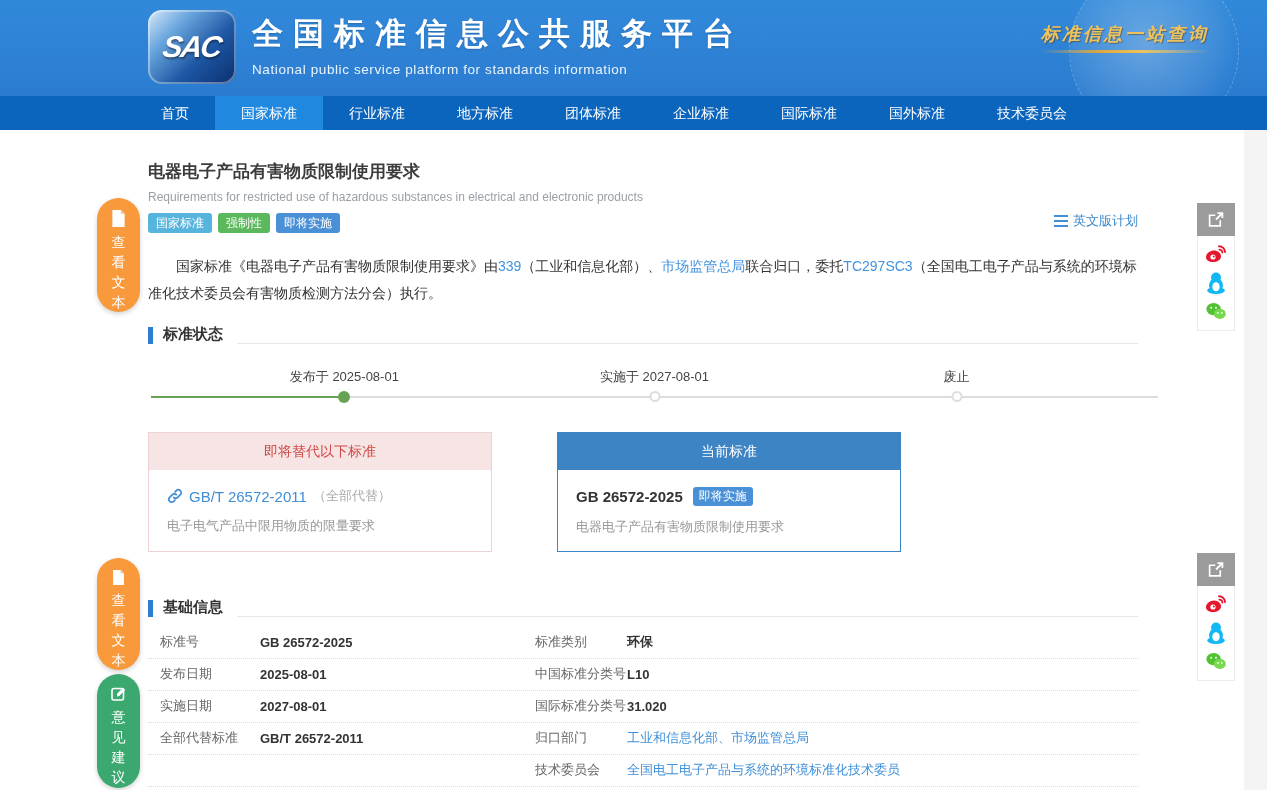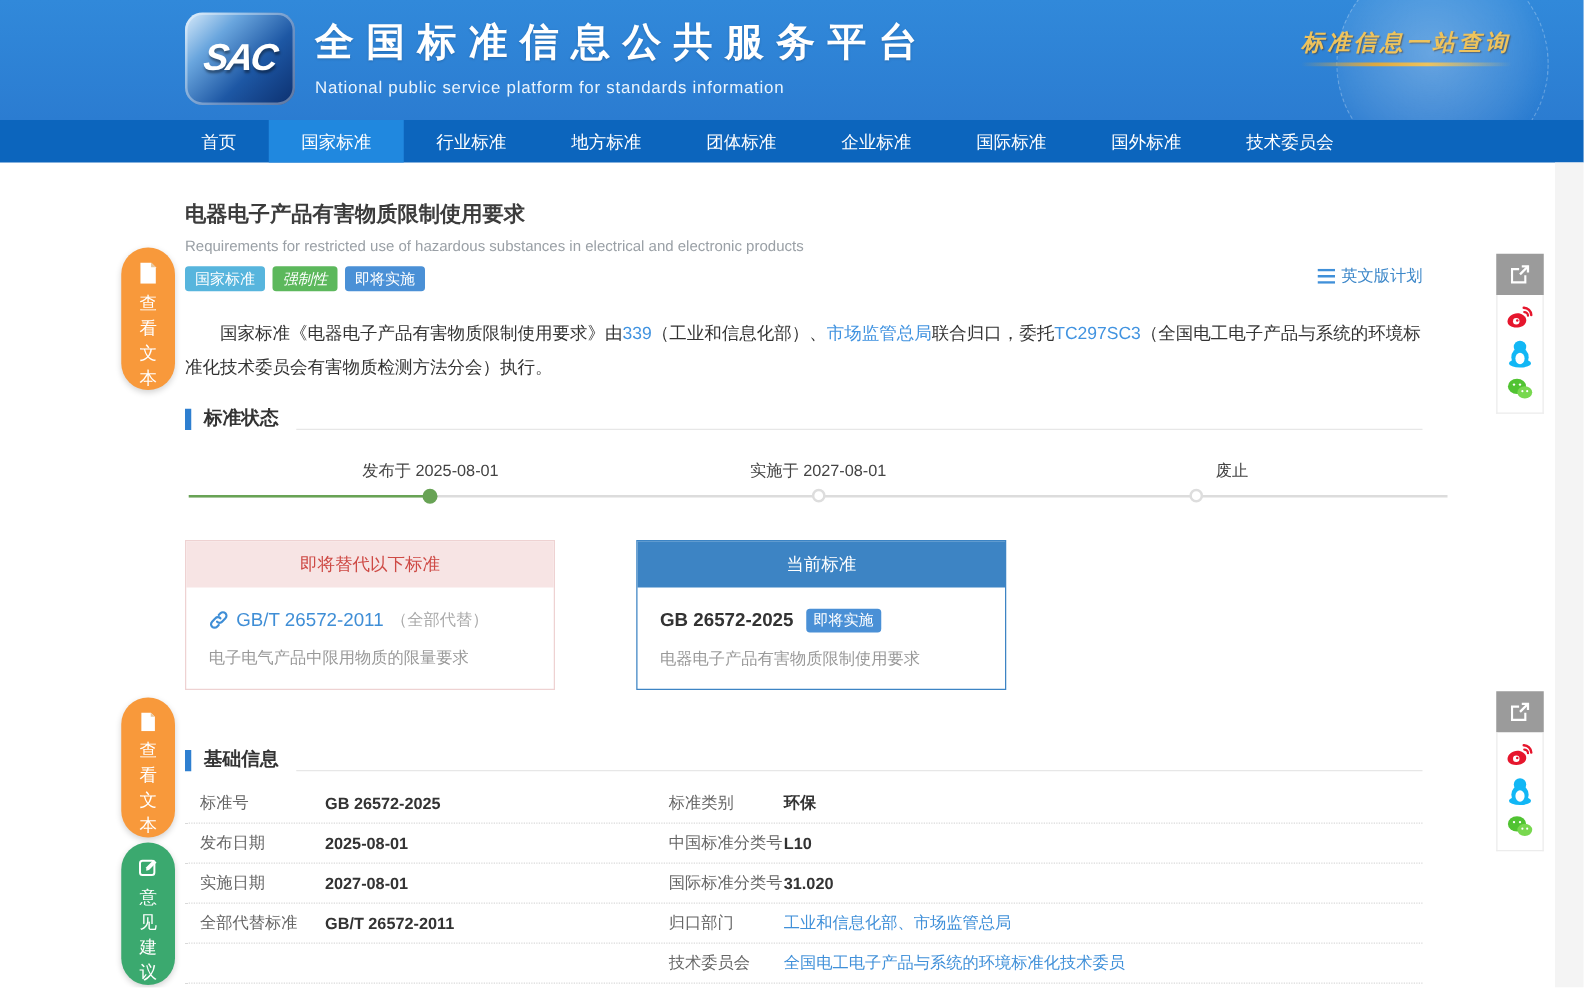"强制性" span.badge { font-style: italic -> none }
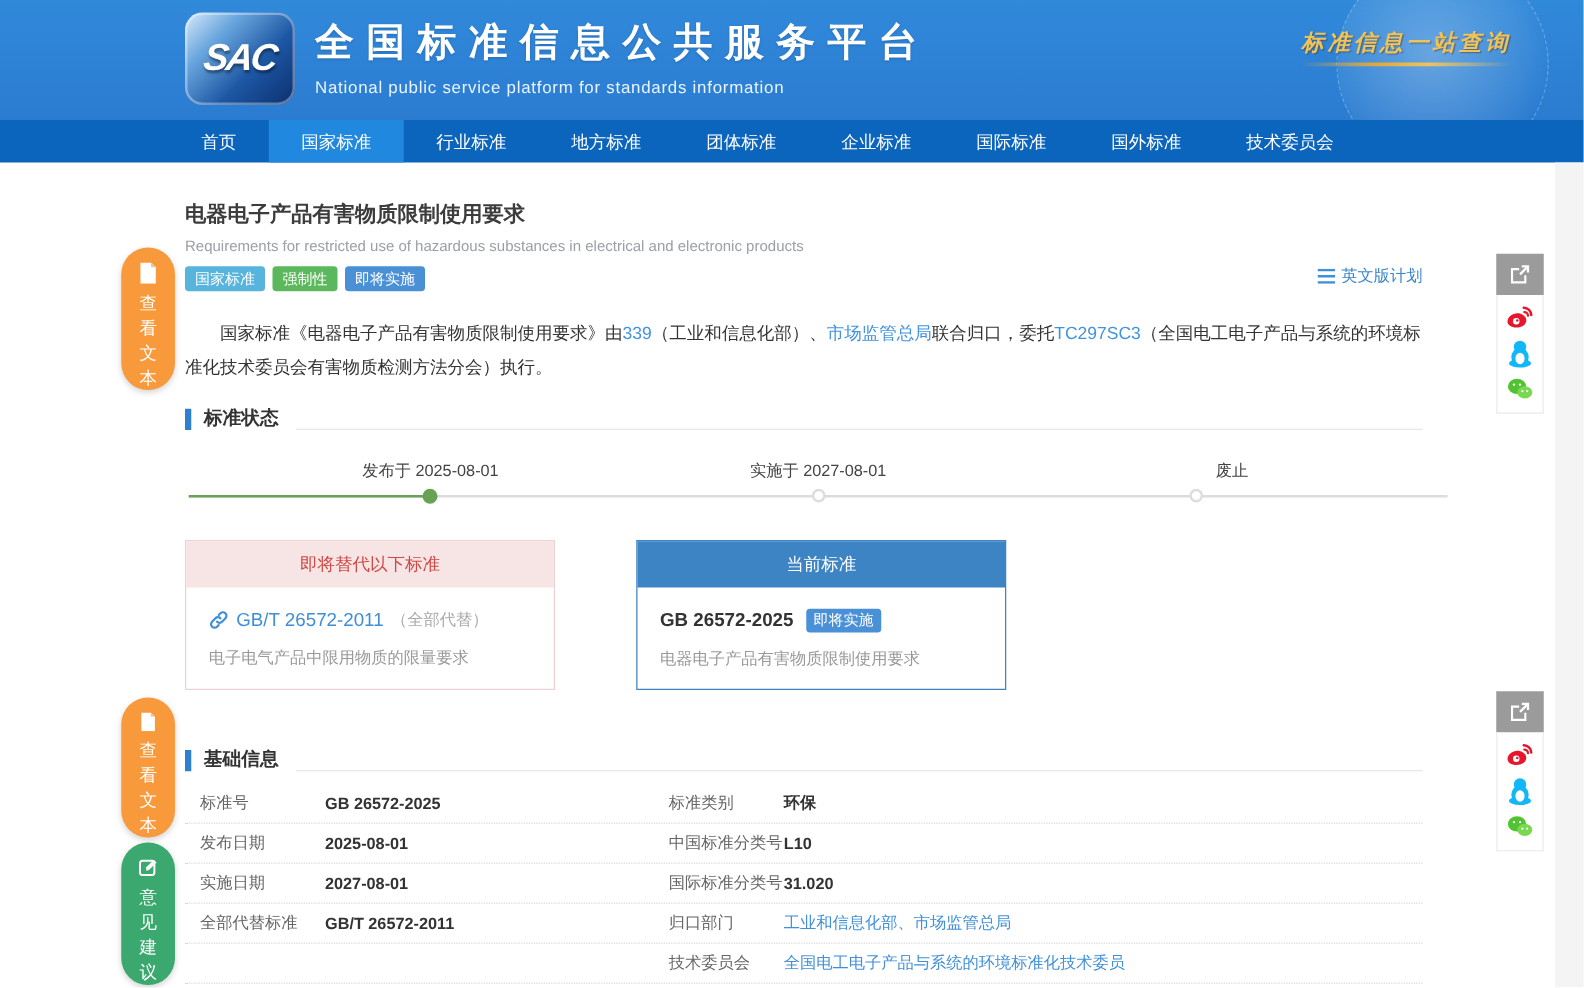"废止" div.tl-label { margin-left: 29px -> none }
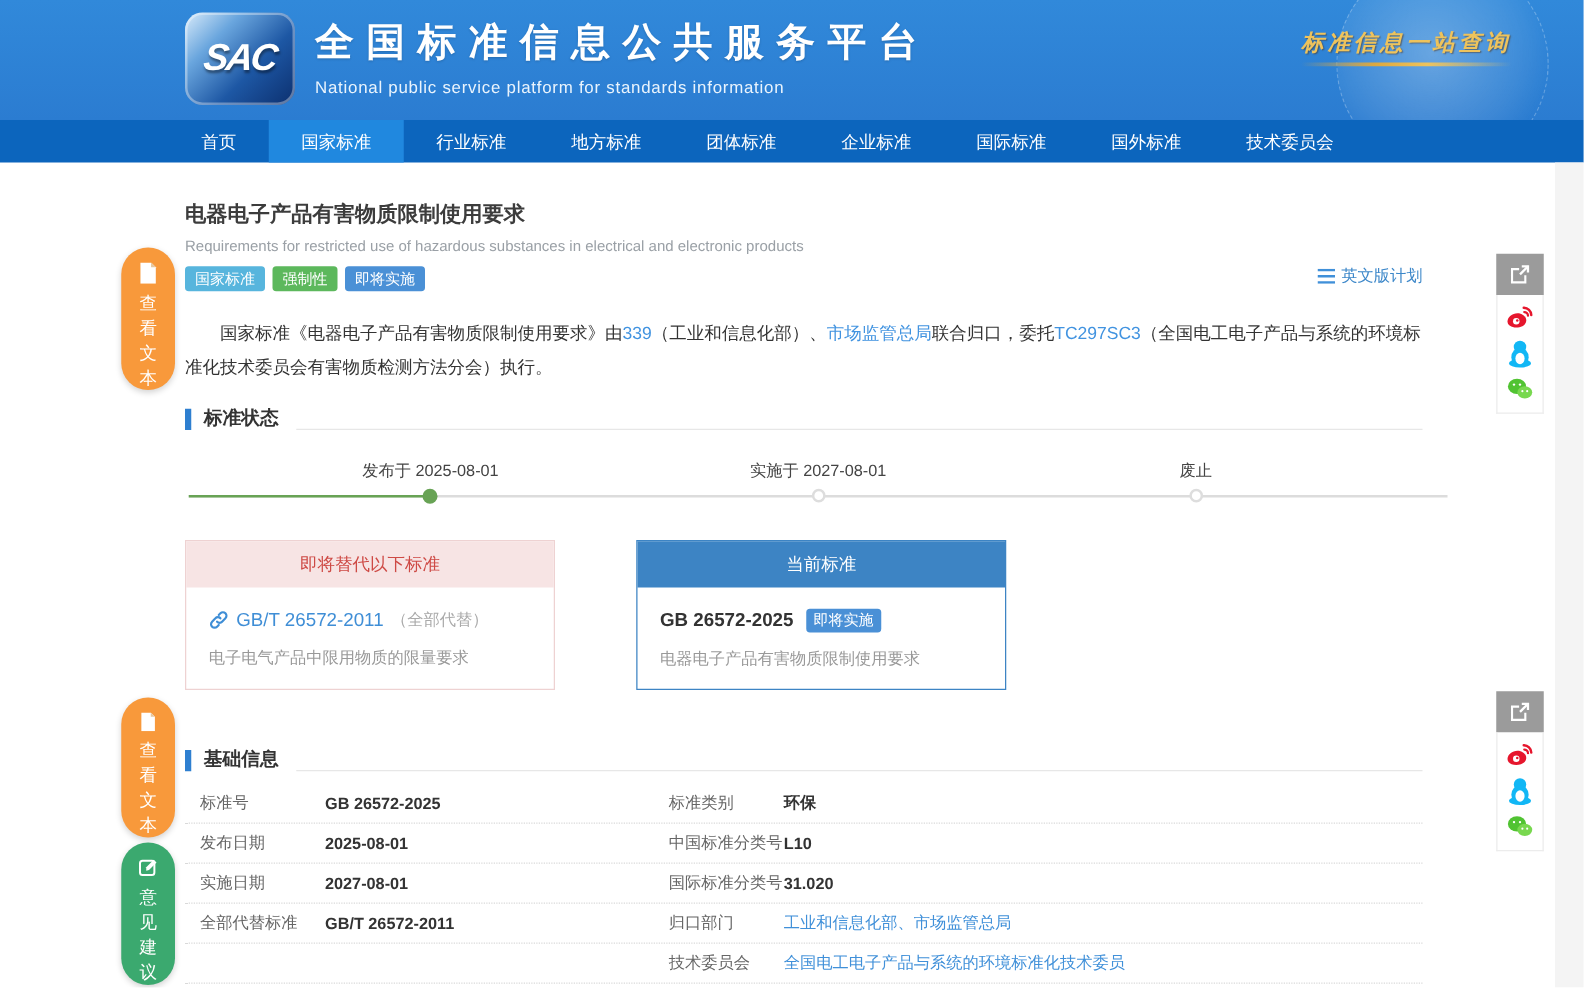"即将替代以下标准" .card { width: 296px -> 344px }
